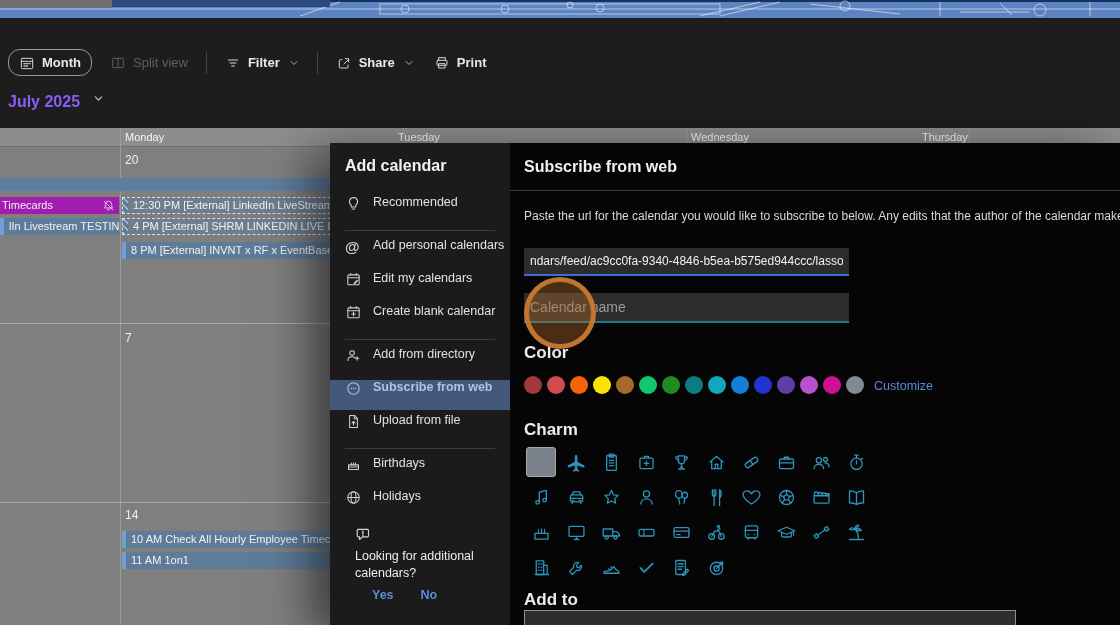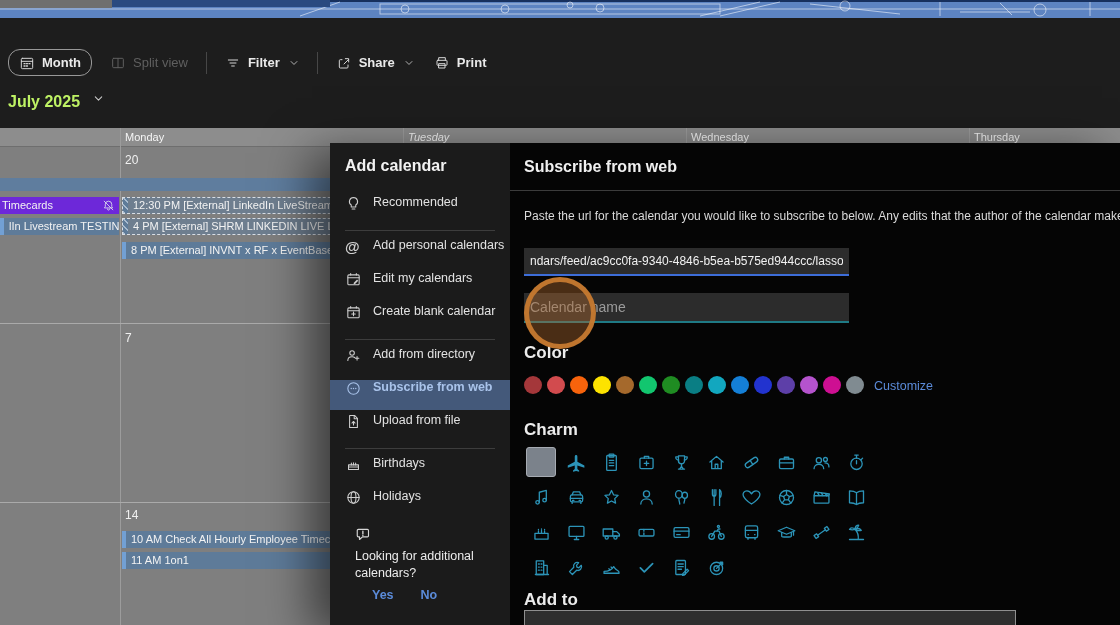"July 2025" .month-title { color: #bef264 -> #8b5cf6 }
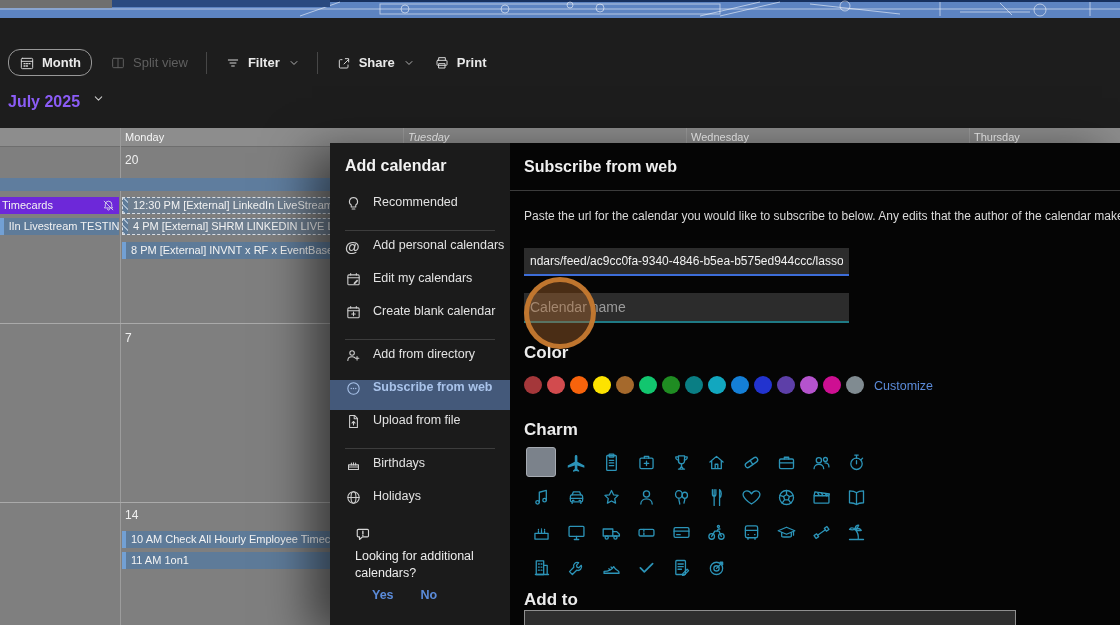"Tuesday" div.day-h { font-style: italic -> none; left: 403px -> 393px }
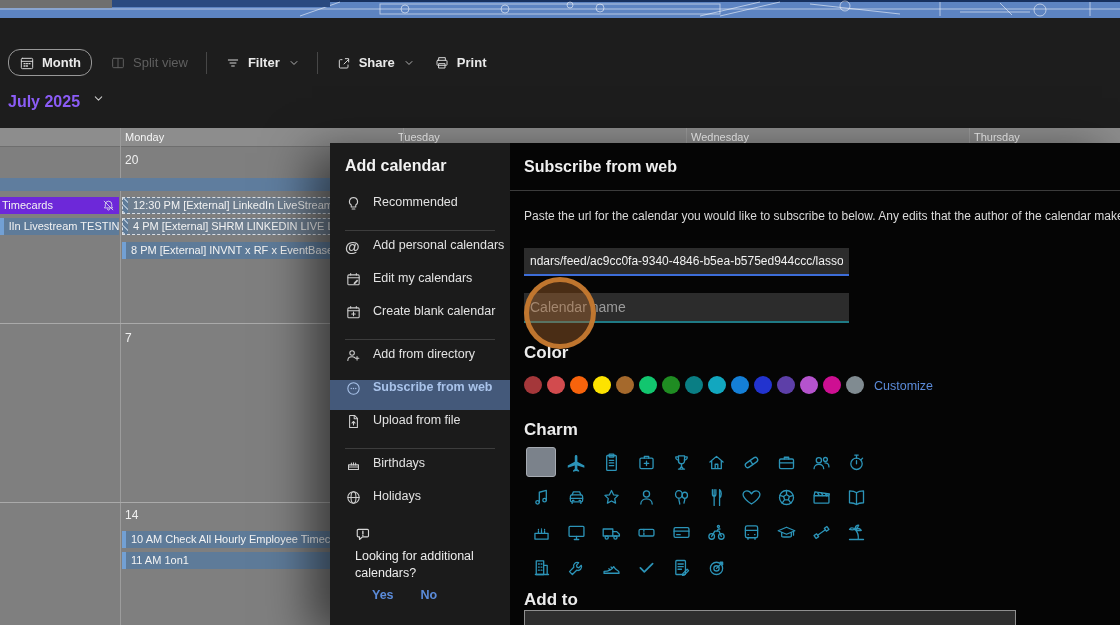"Thursday" div.day-h { left: 969px -> 917px }
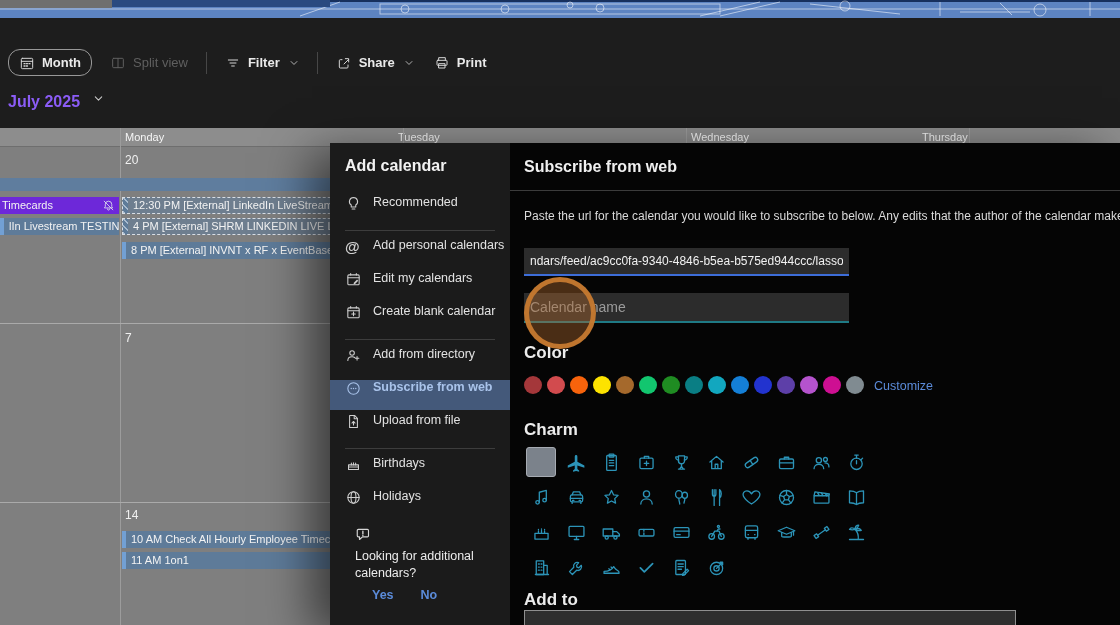"Timecards" .evt.gray { background: #6d28d9 -> #a21caf }
